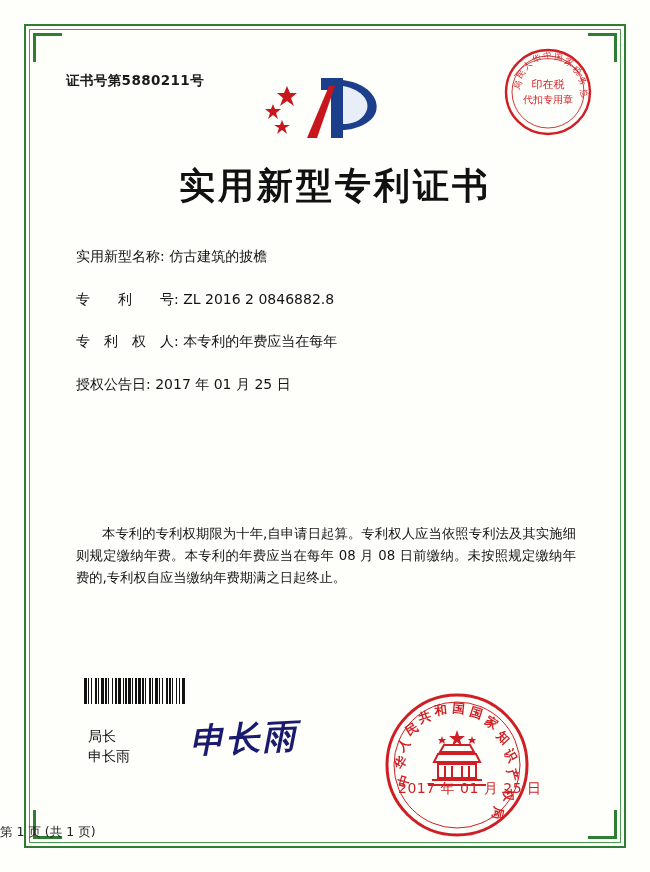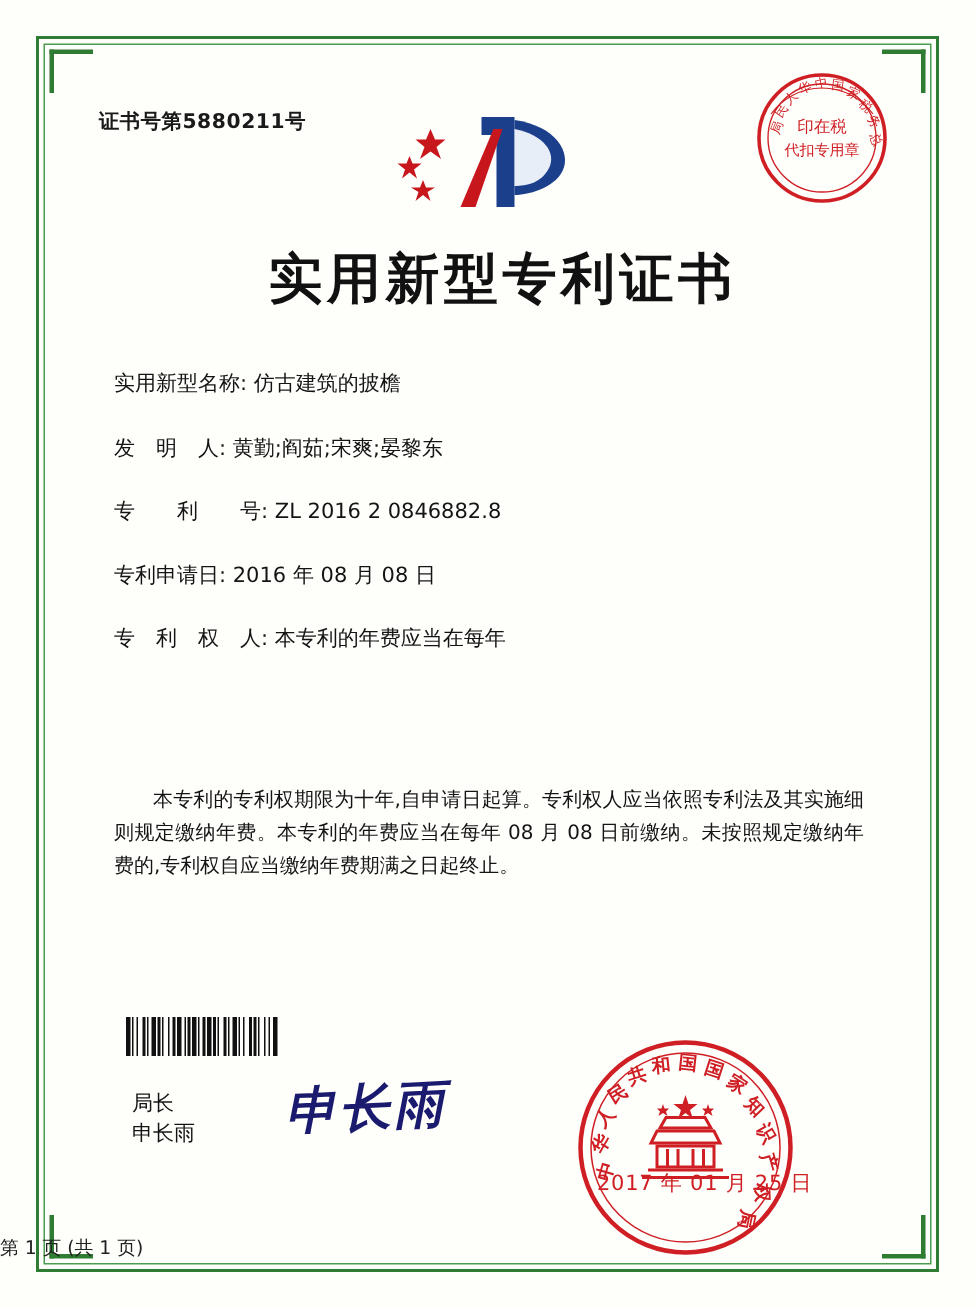"发 明 人: 黄勤;阎茹;宋爽;晏黎东" div.field-row { html: <div> <span>发 明 人:</span> <span>黄勤;阎茹;宋爽;晏黎东</span> </div> -> none }
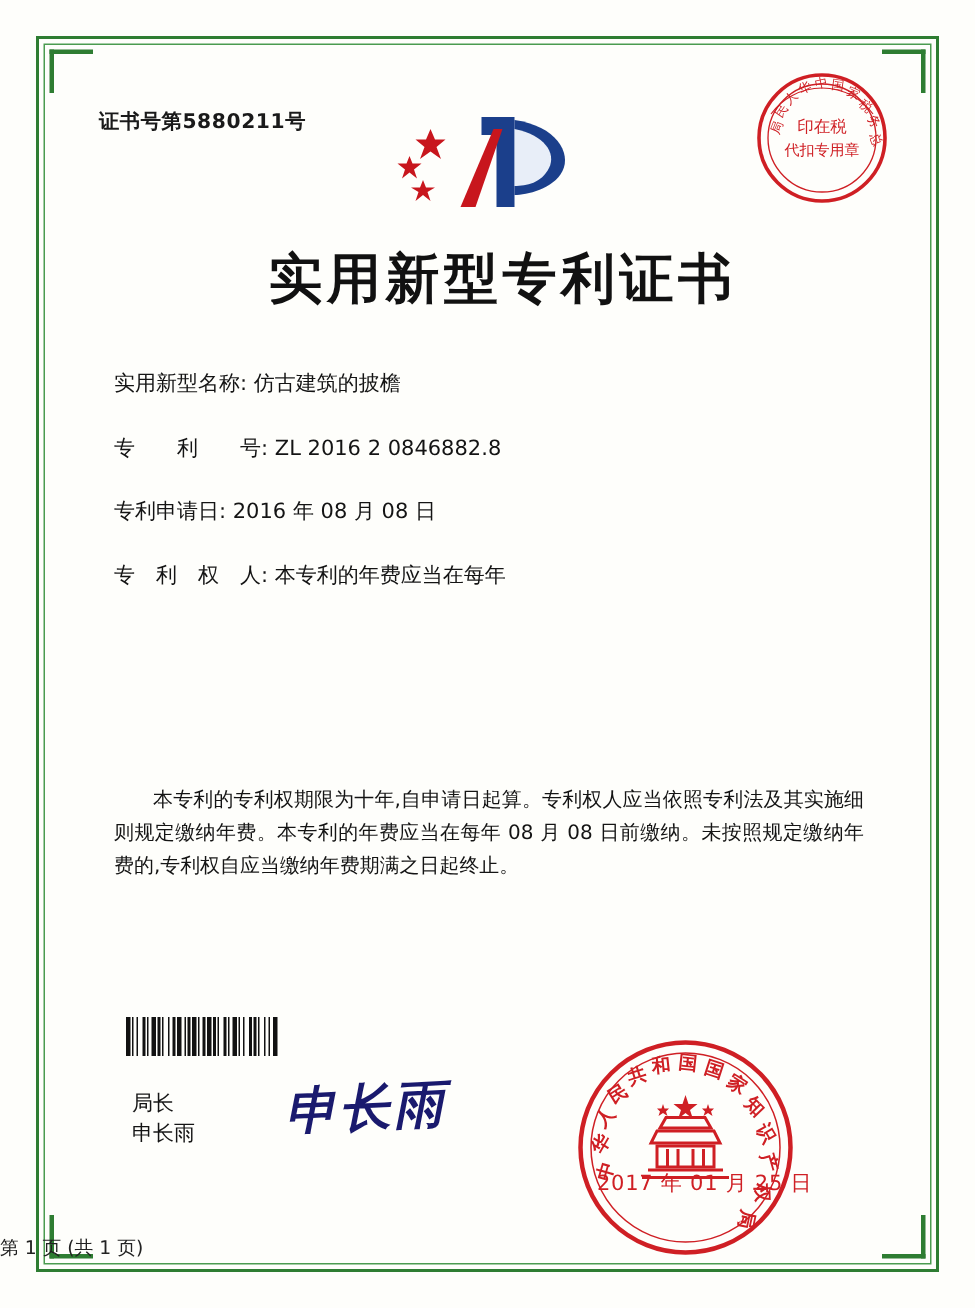"专利申请日: 2016 年 08 月" div.field-row { html: <div> <span>专利申请日:</span> <span>2016 年 08 月 08 日</span> </div> -> none }
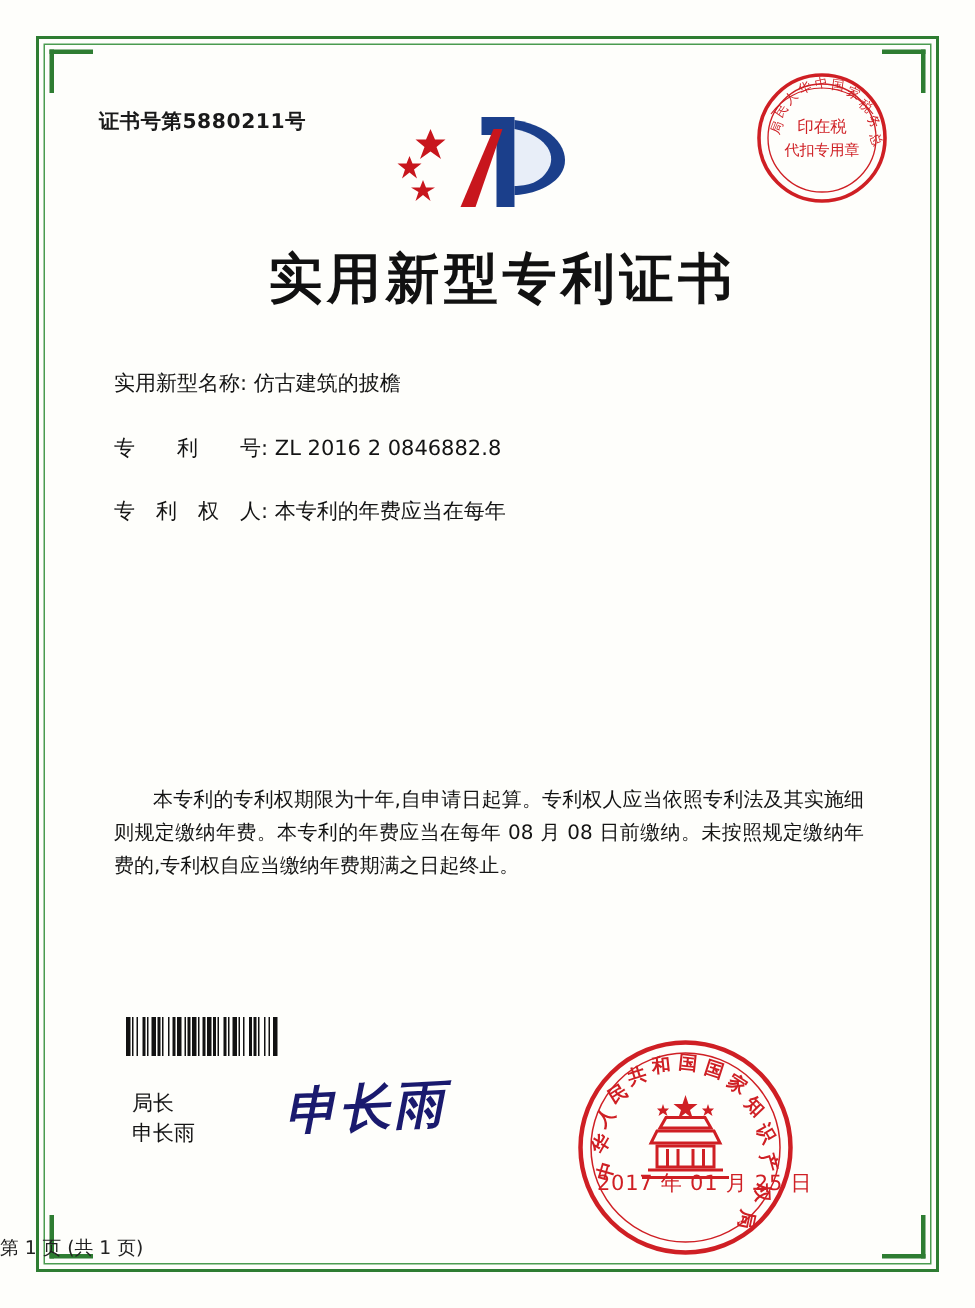"授权公告日: 2017 年 01 月" div.field-row { html: none -> <div> <span>授权公告日:</span> <span>2017 年 01 月 25 日</span> </div> }
